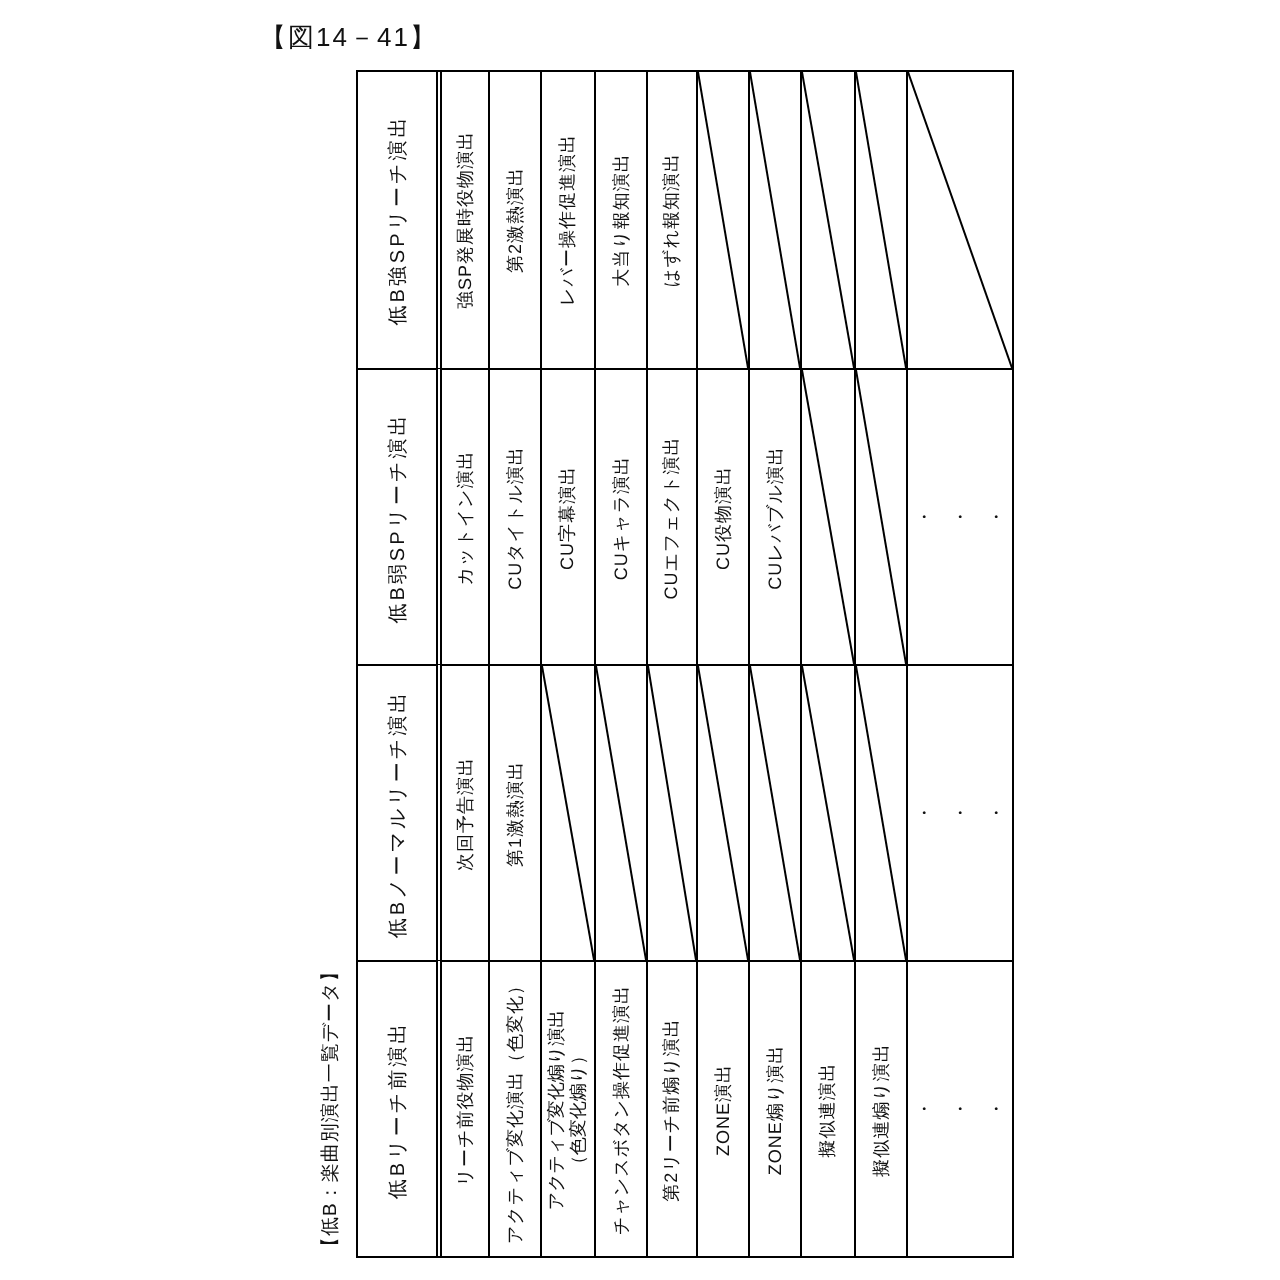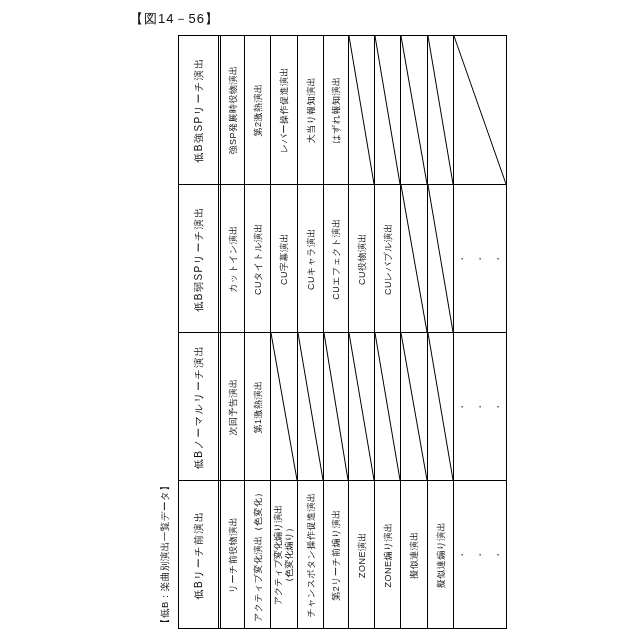"【図14－56】" div.fig-title { text: 56 -> 41 }
